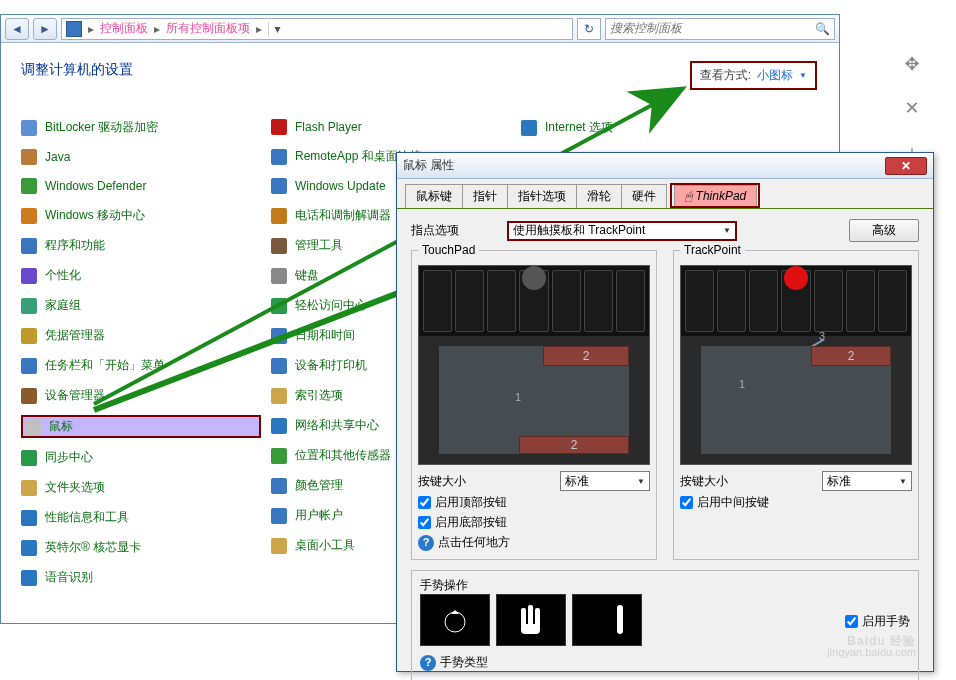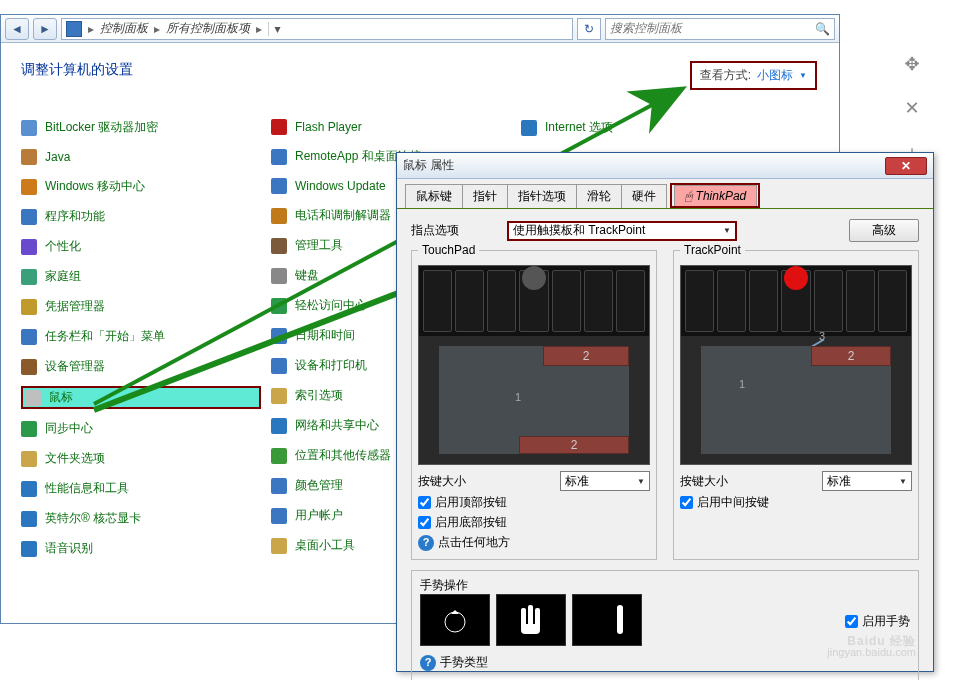"控制面板" .addr-box .crumb { color: #404040 -> #ec4899; font-style: italic -> none }
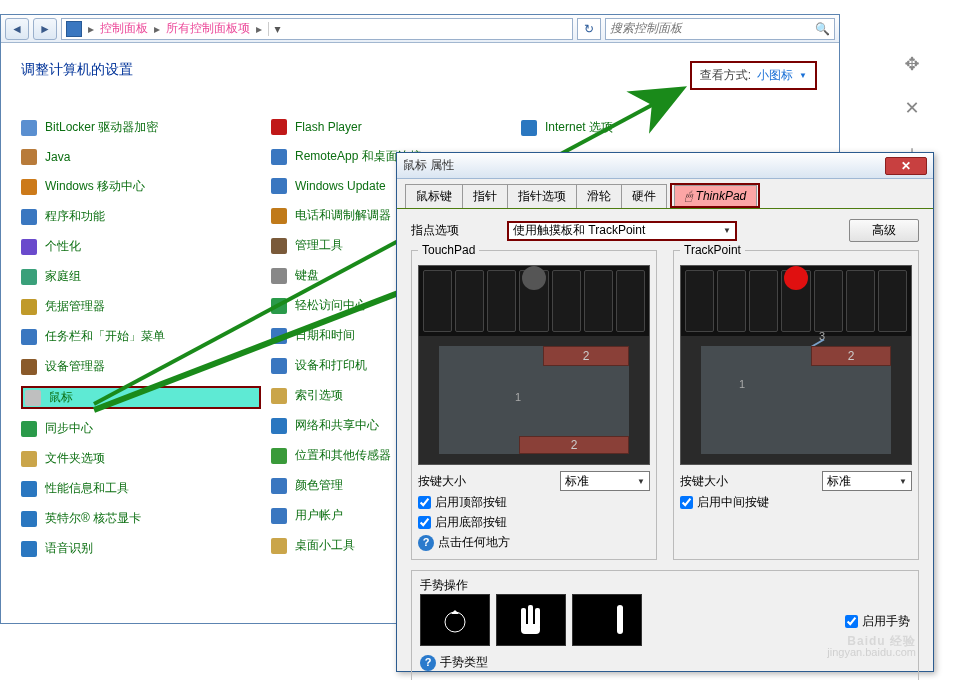"Windows Defender" div.cp-item { html: none -> <div> <span></span> <span>Windows Defender</span> </div> }
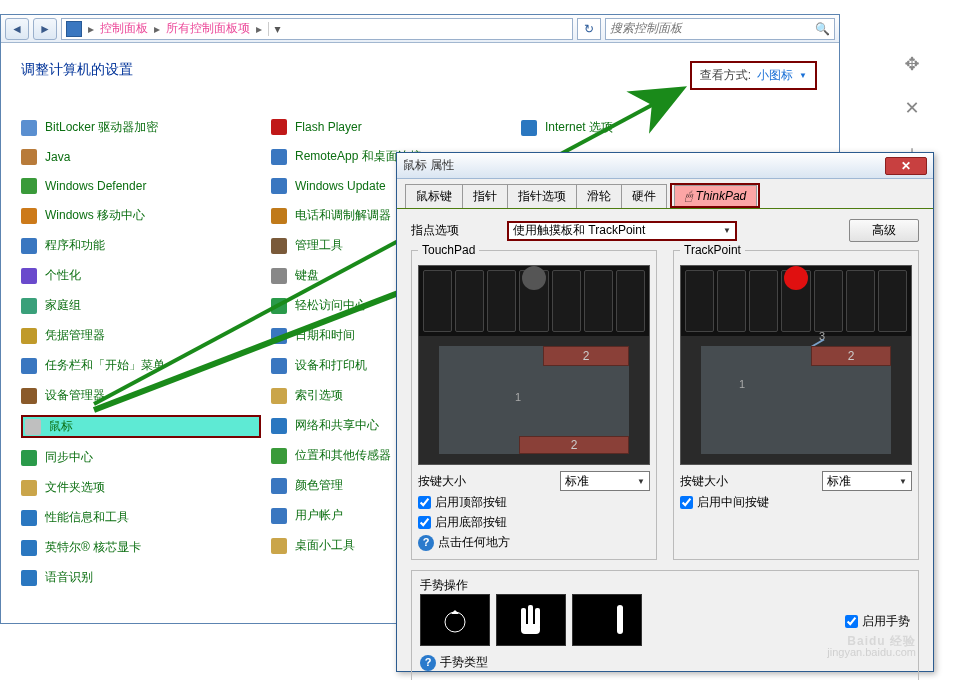"鼠标" .cp-item.hl { background: #5eead4 -> #c4b5fd }
